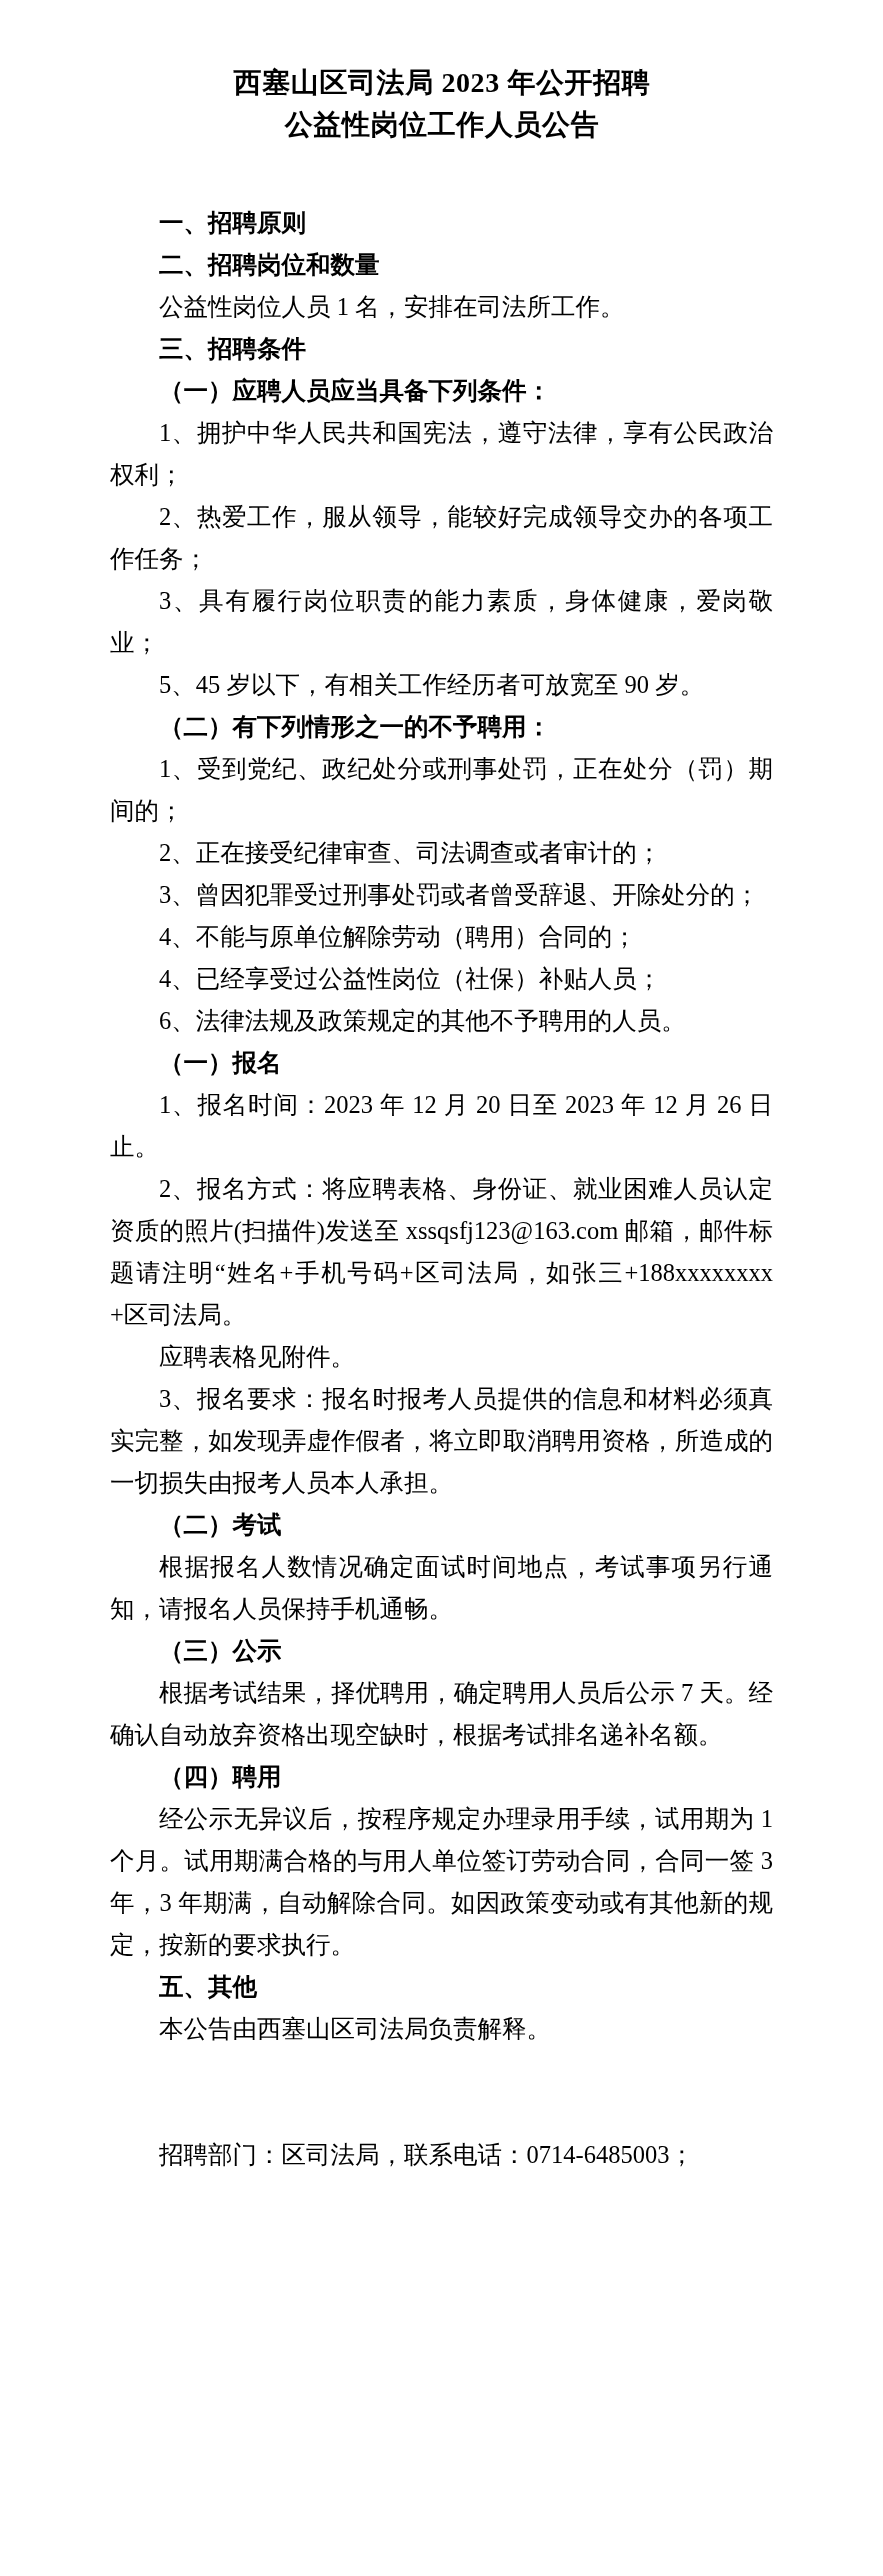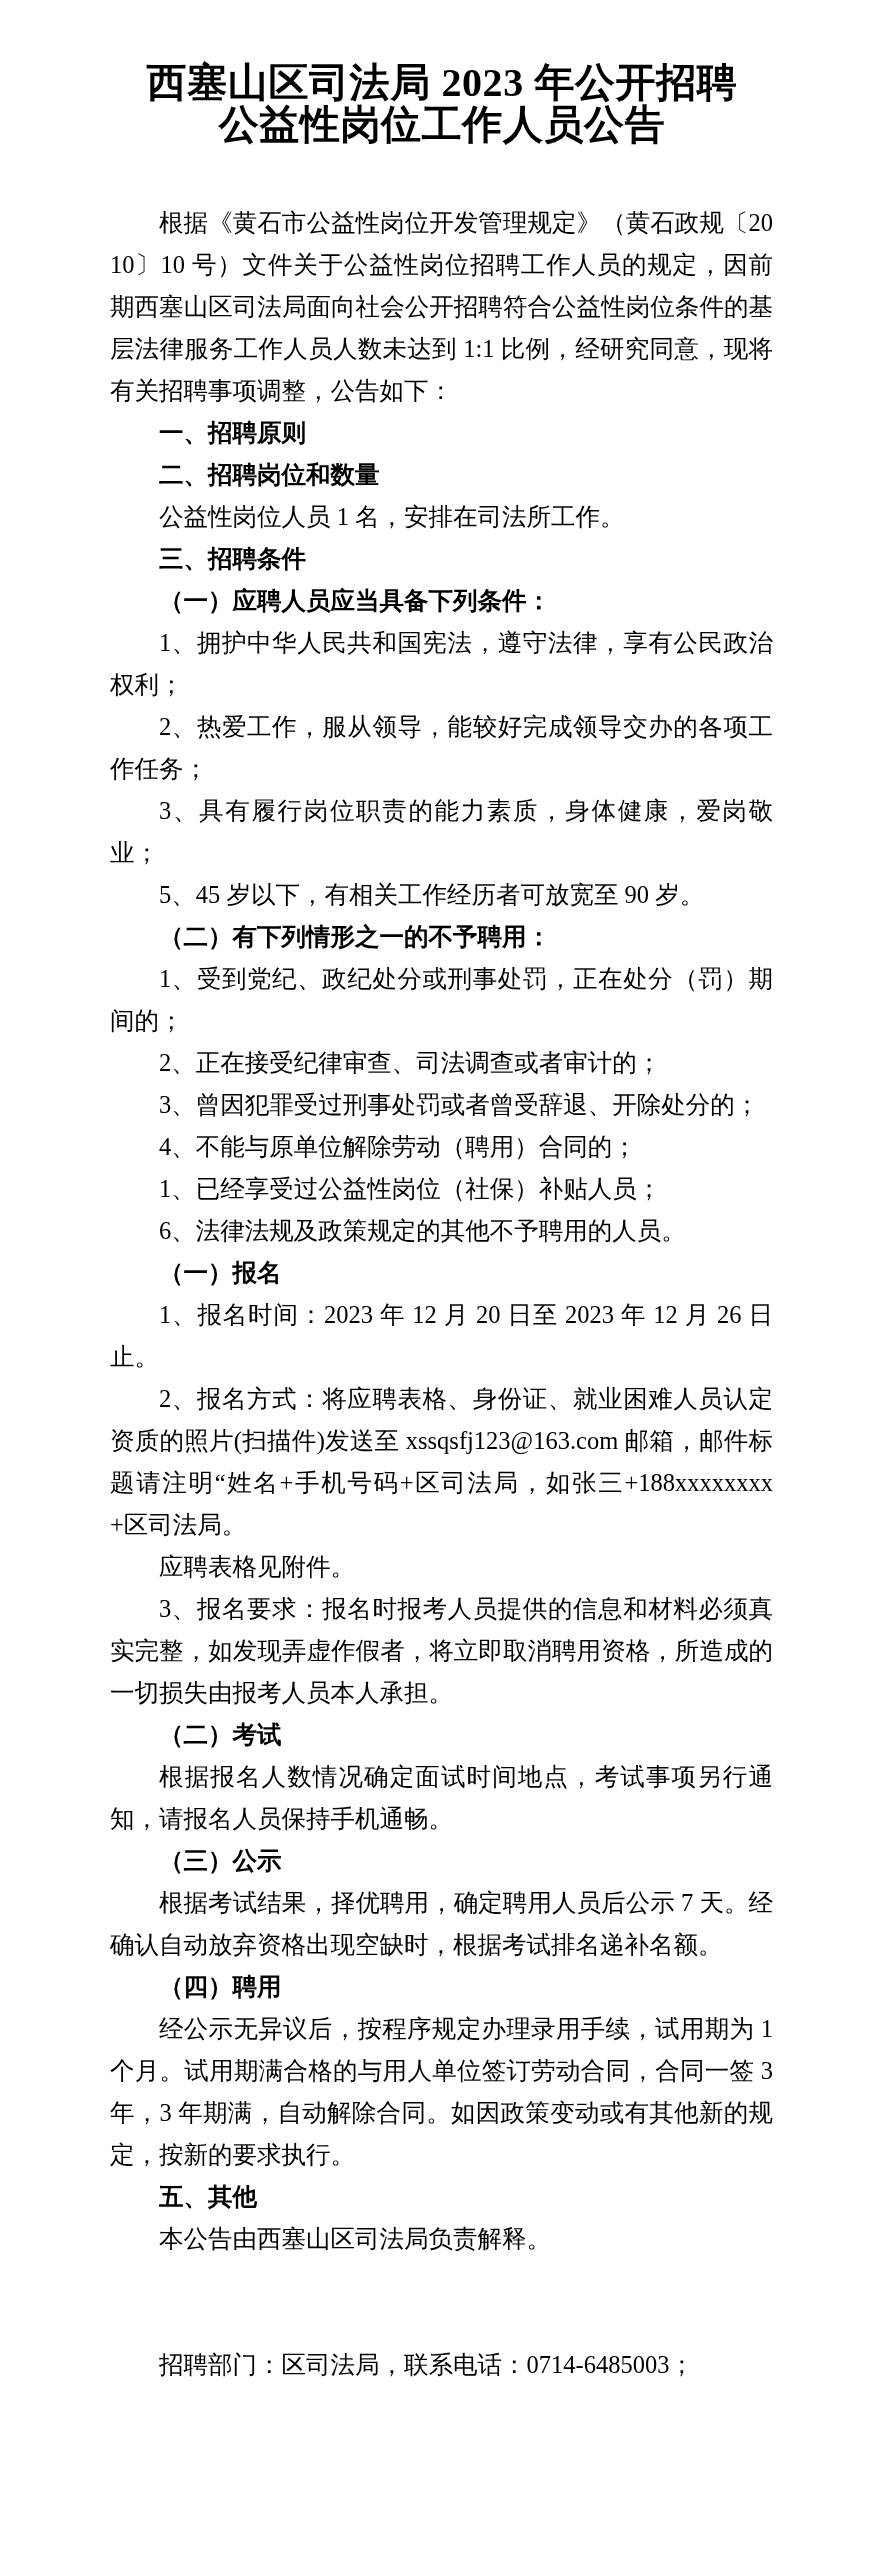"西塞山区司法局 2023 年公开招聘" .doc-title { font-size: 40px -> 28px }
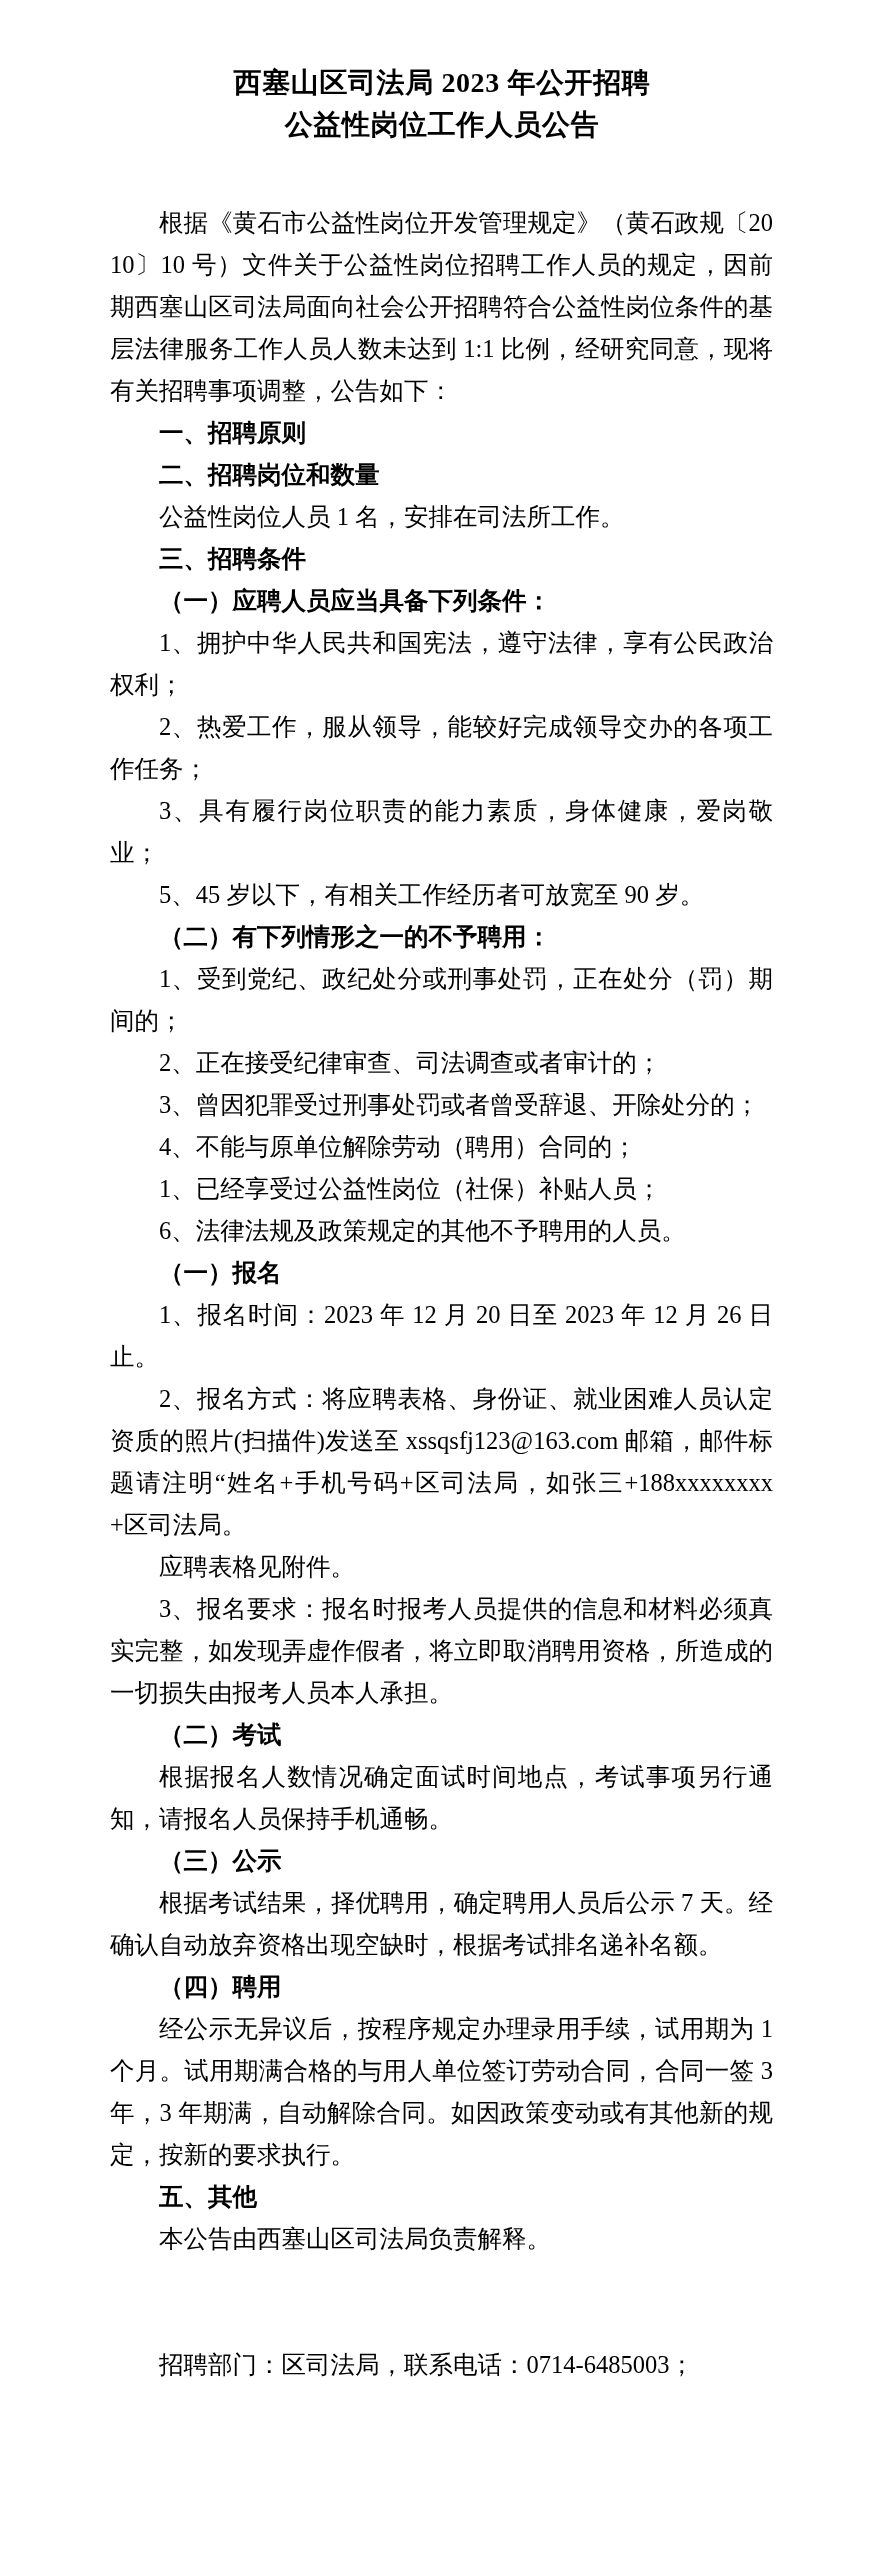"根据《黄石市公益性岗位开发管理规定》（黄石政规〔2010〕10" div.blk { html: <div>根据《黄石市公益性岗位开发管理规定》（黄石政规〔2010〕10 号）文件关于公益性岗位招聘工作人员的规定，因前期西塞山区司法局面向社会公开招聘符合公益性岗位条件的基层法律服务工作人员人数未达到 1:1 比例，经研究同意，现将有关招聘事项调整，公告如下：</div> -> none }
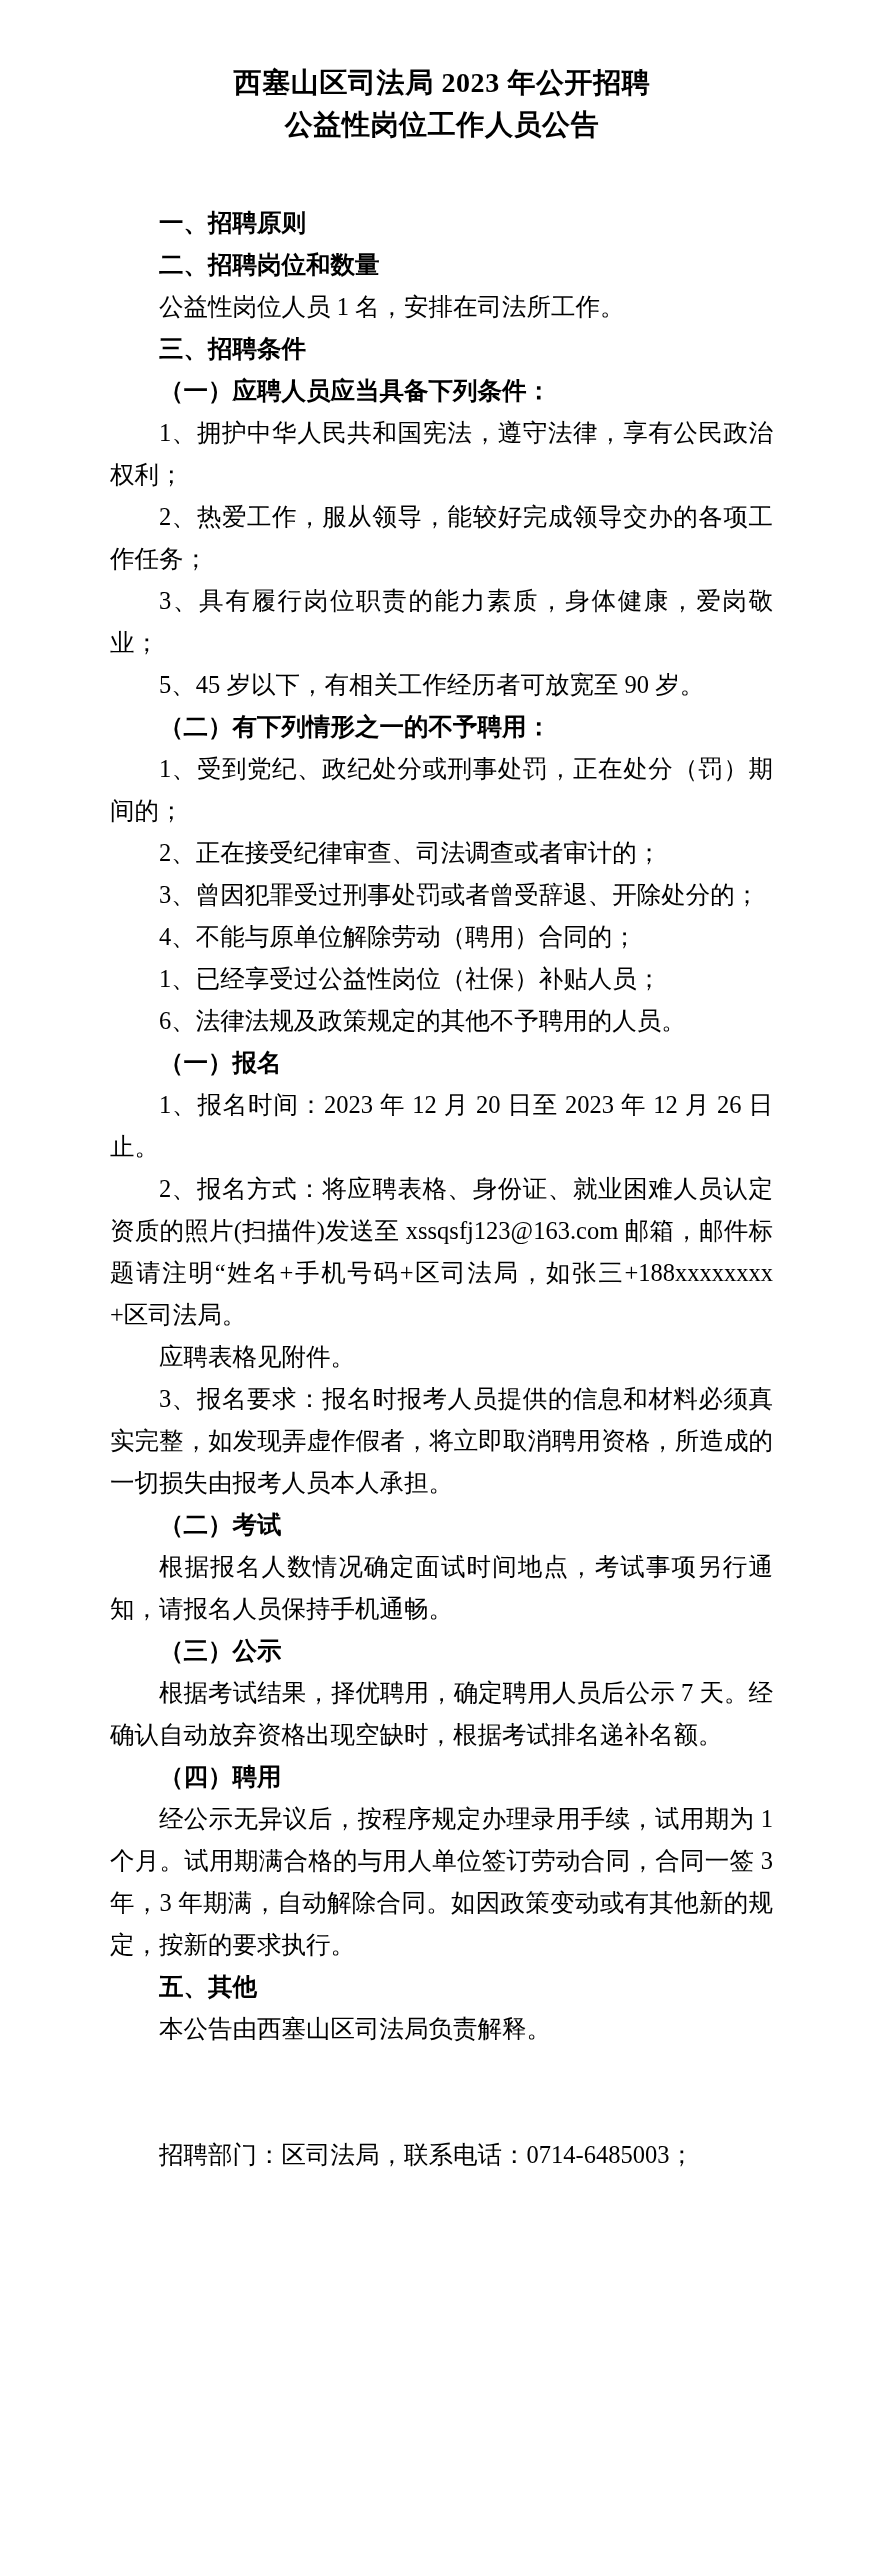"1、已经享受过公益性岗位（社保）补贴人员；" div.blk { text: 1 -> 4 }
